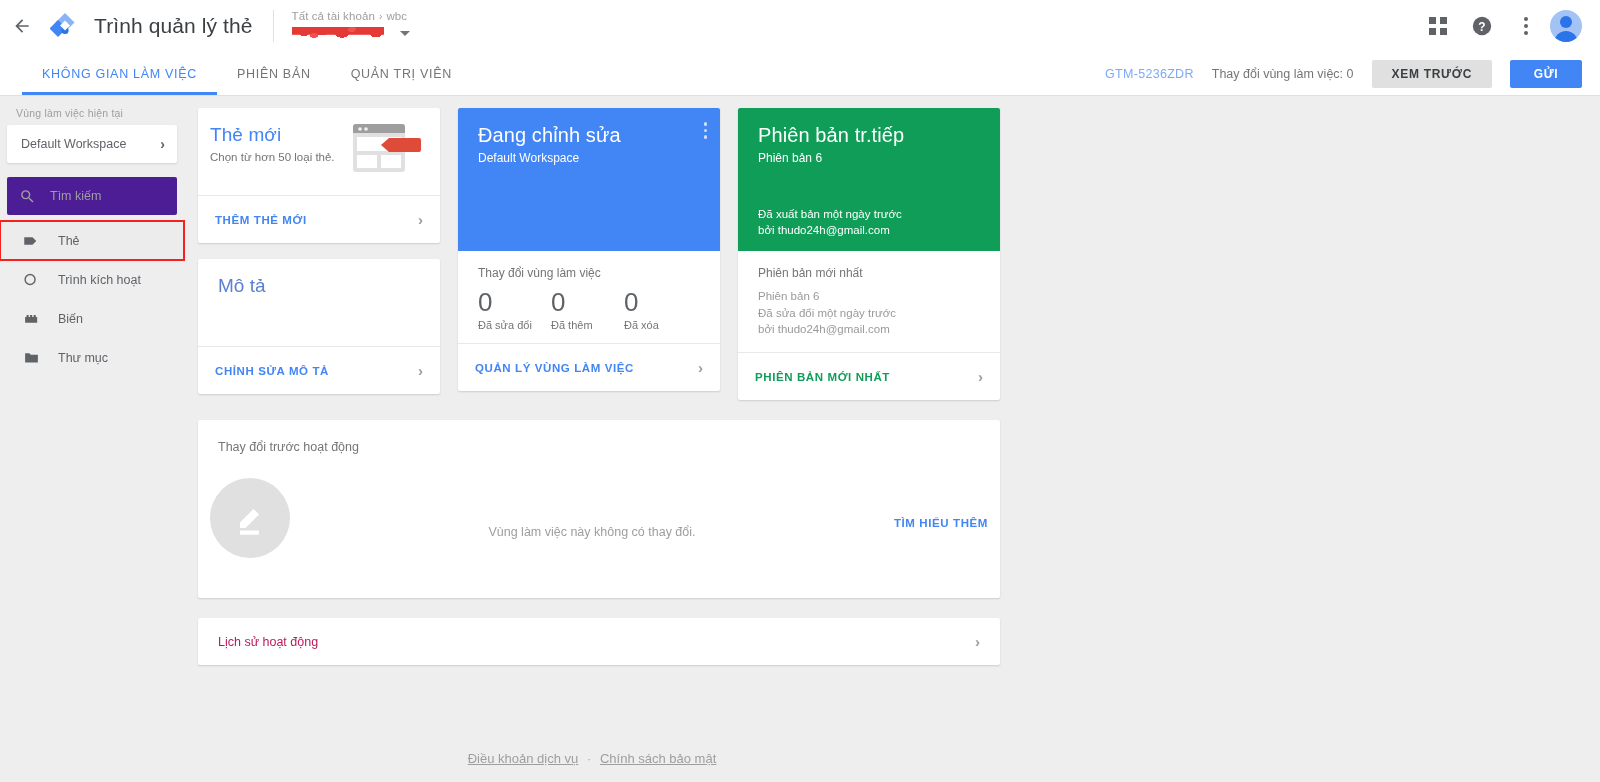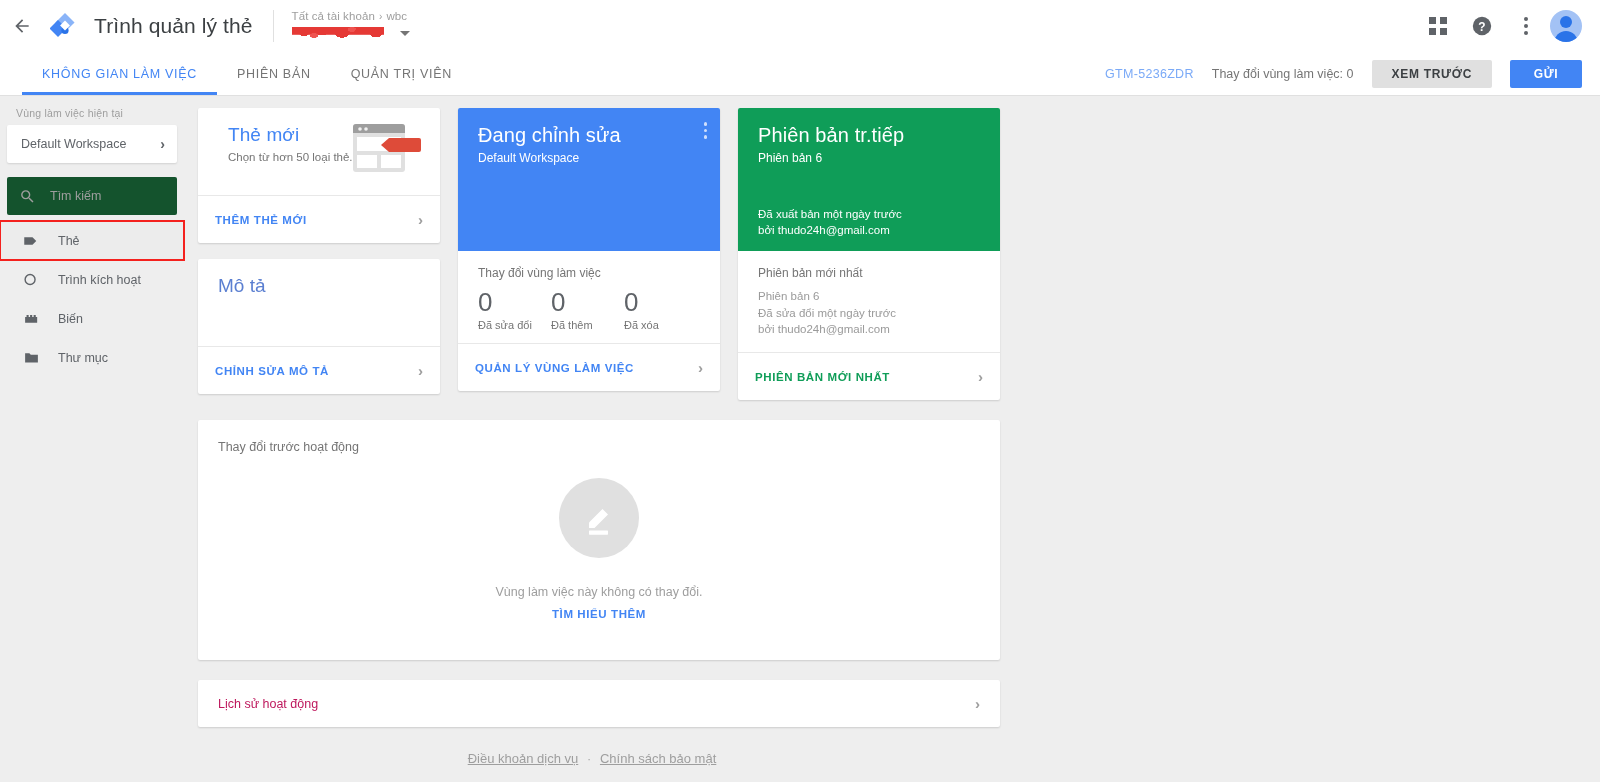"Thẻ mới" .newtag-body { padding: 16px 16px 0 30px -> 16px 16px 0 12px }
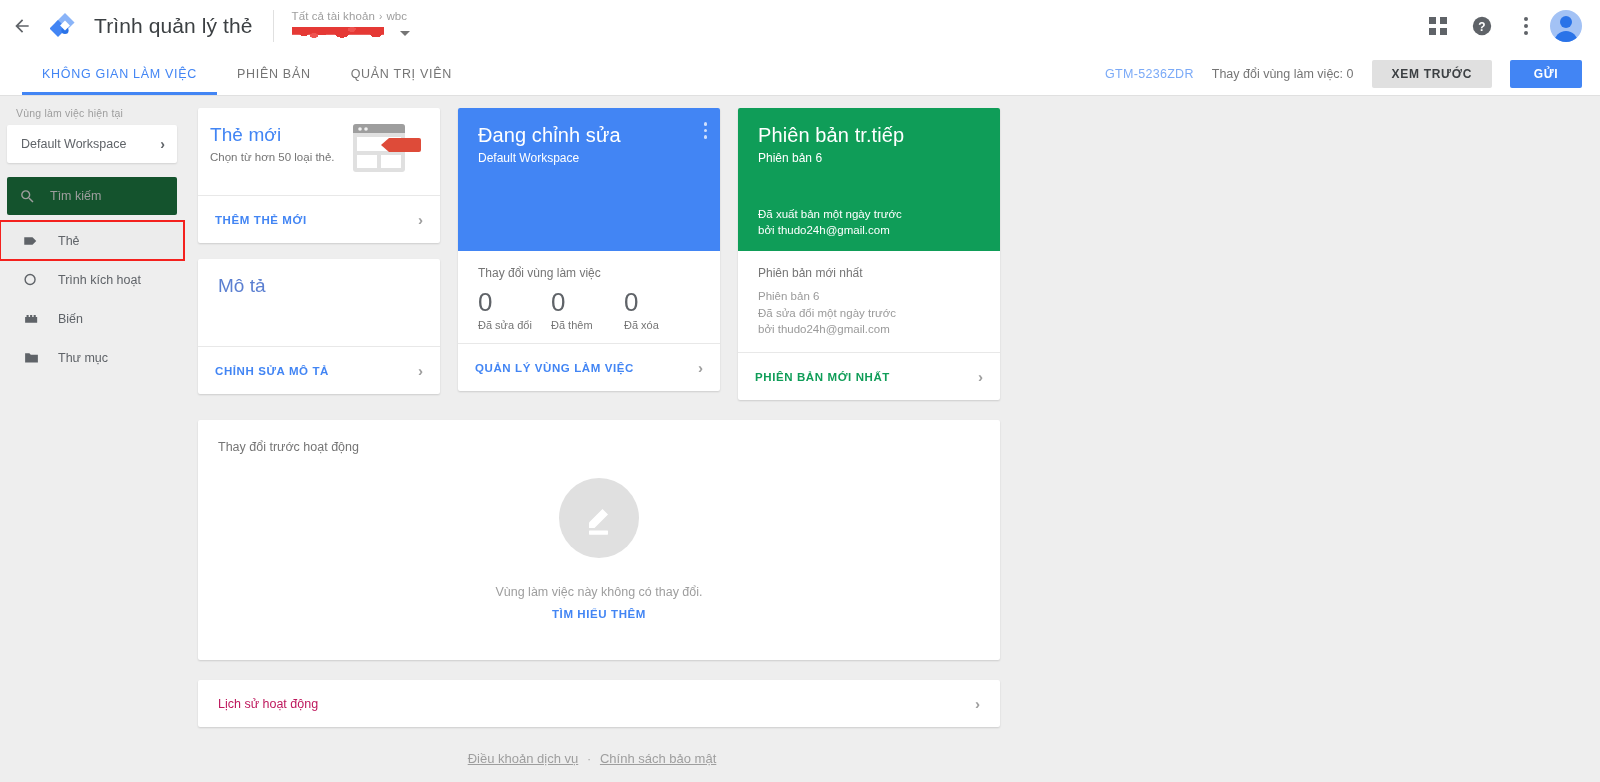"Tìm kiếm" .search-box { background: #14532d -> #4c1d95 }
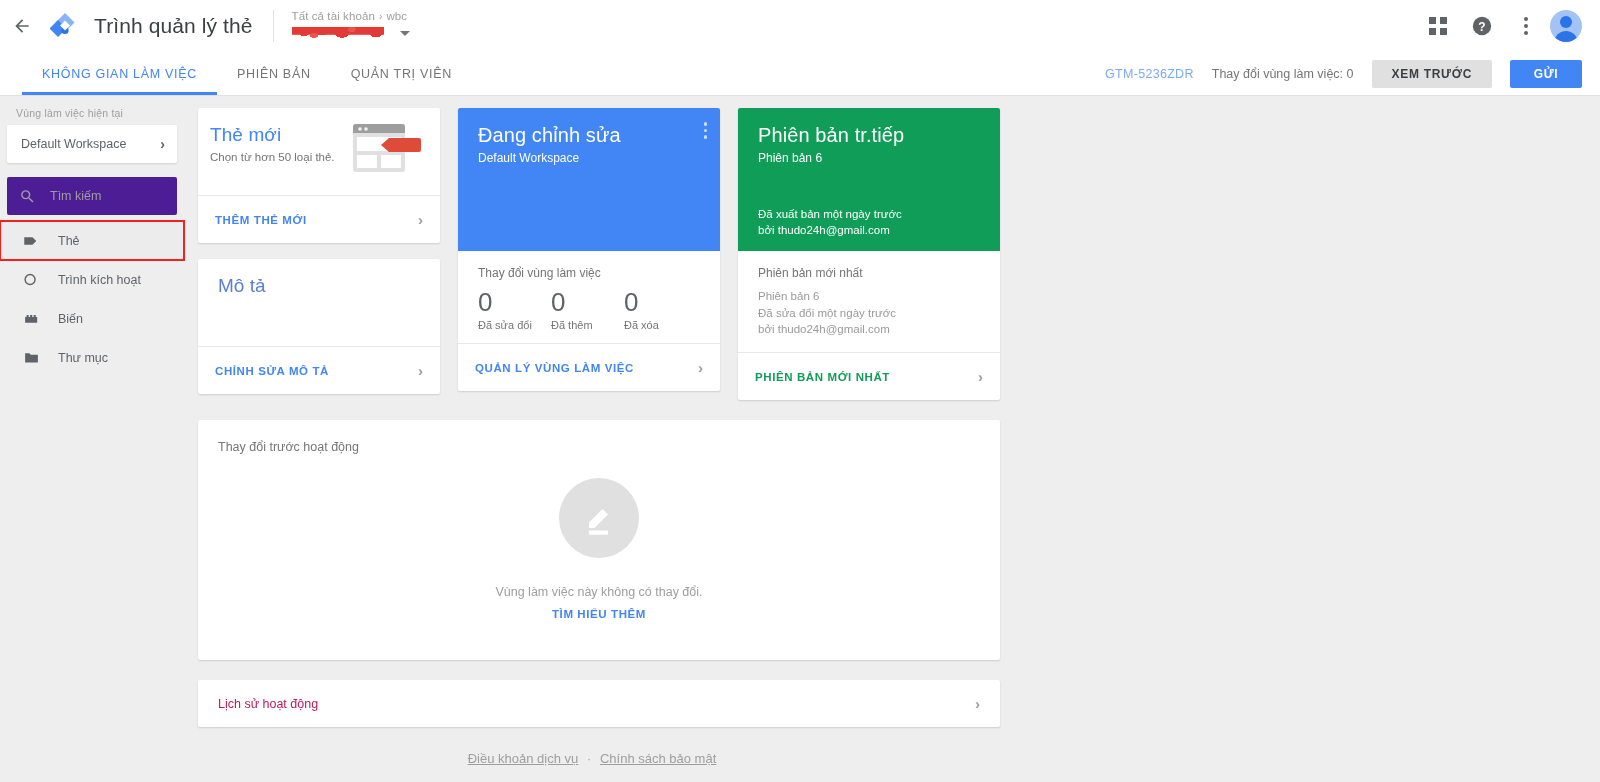"Vùng làm việc này không" .empty-wrap { flex-direction: column -> row }
